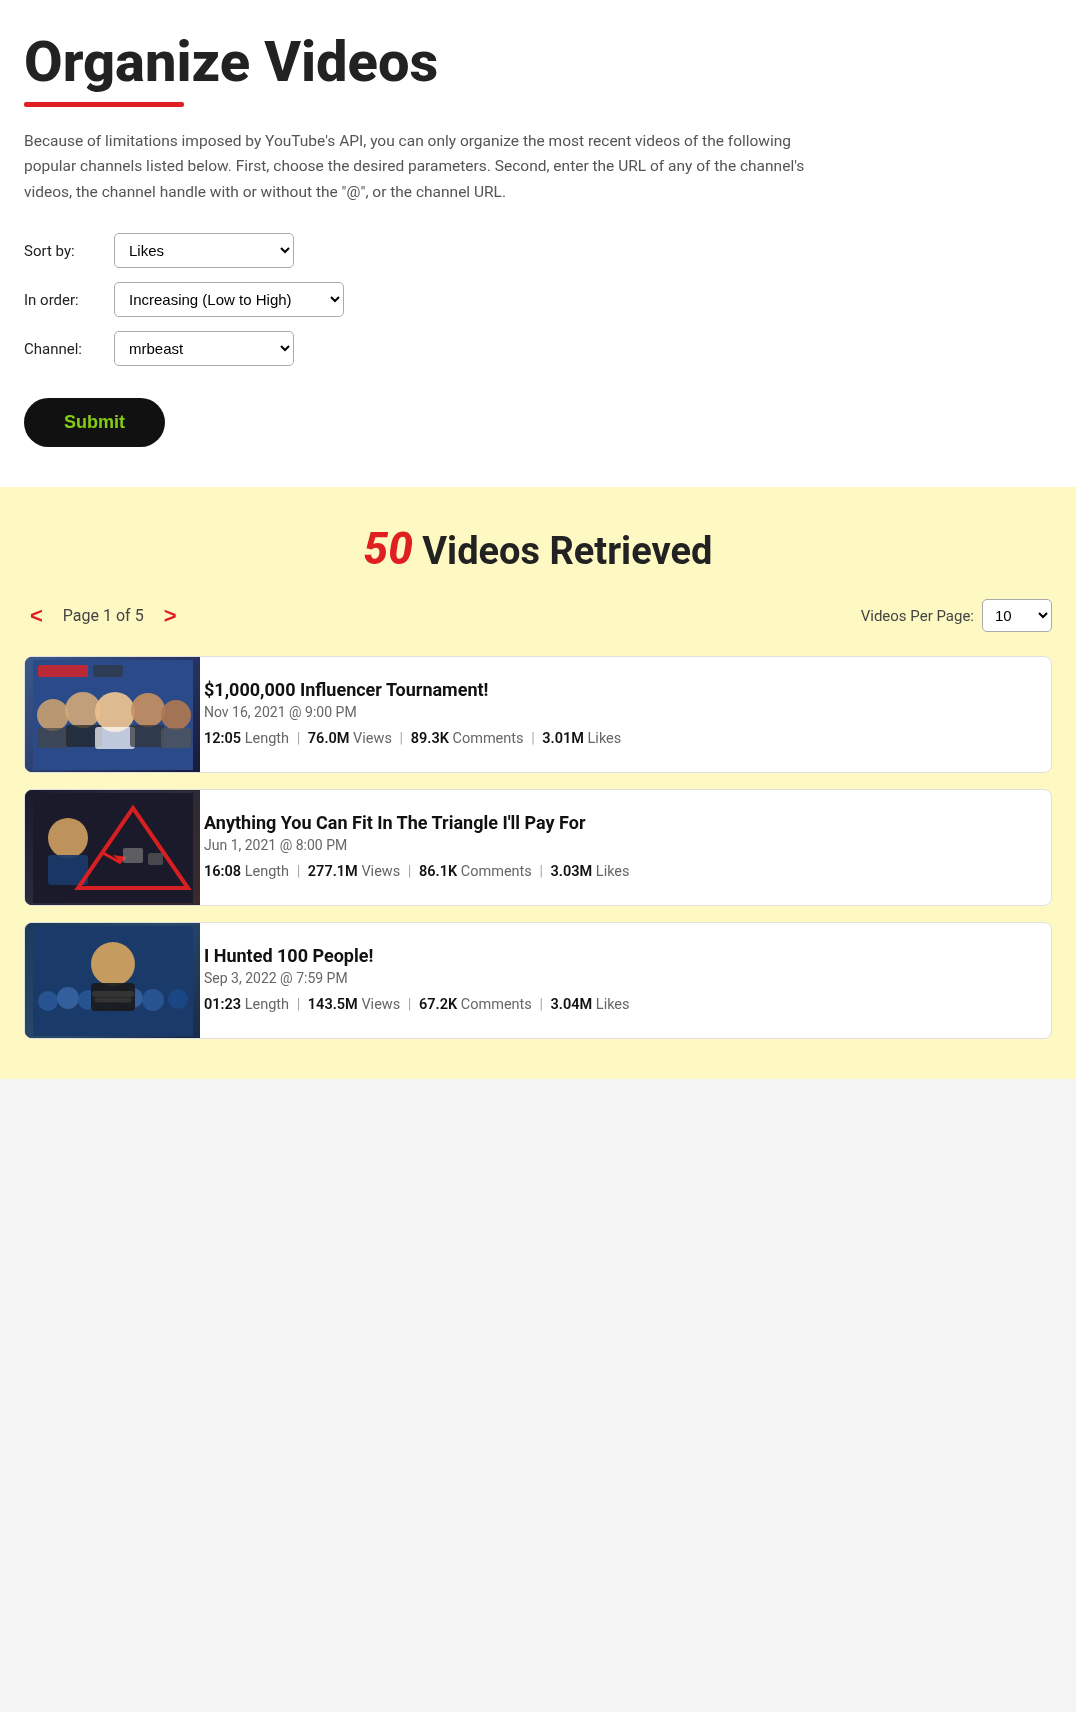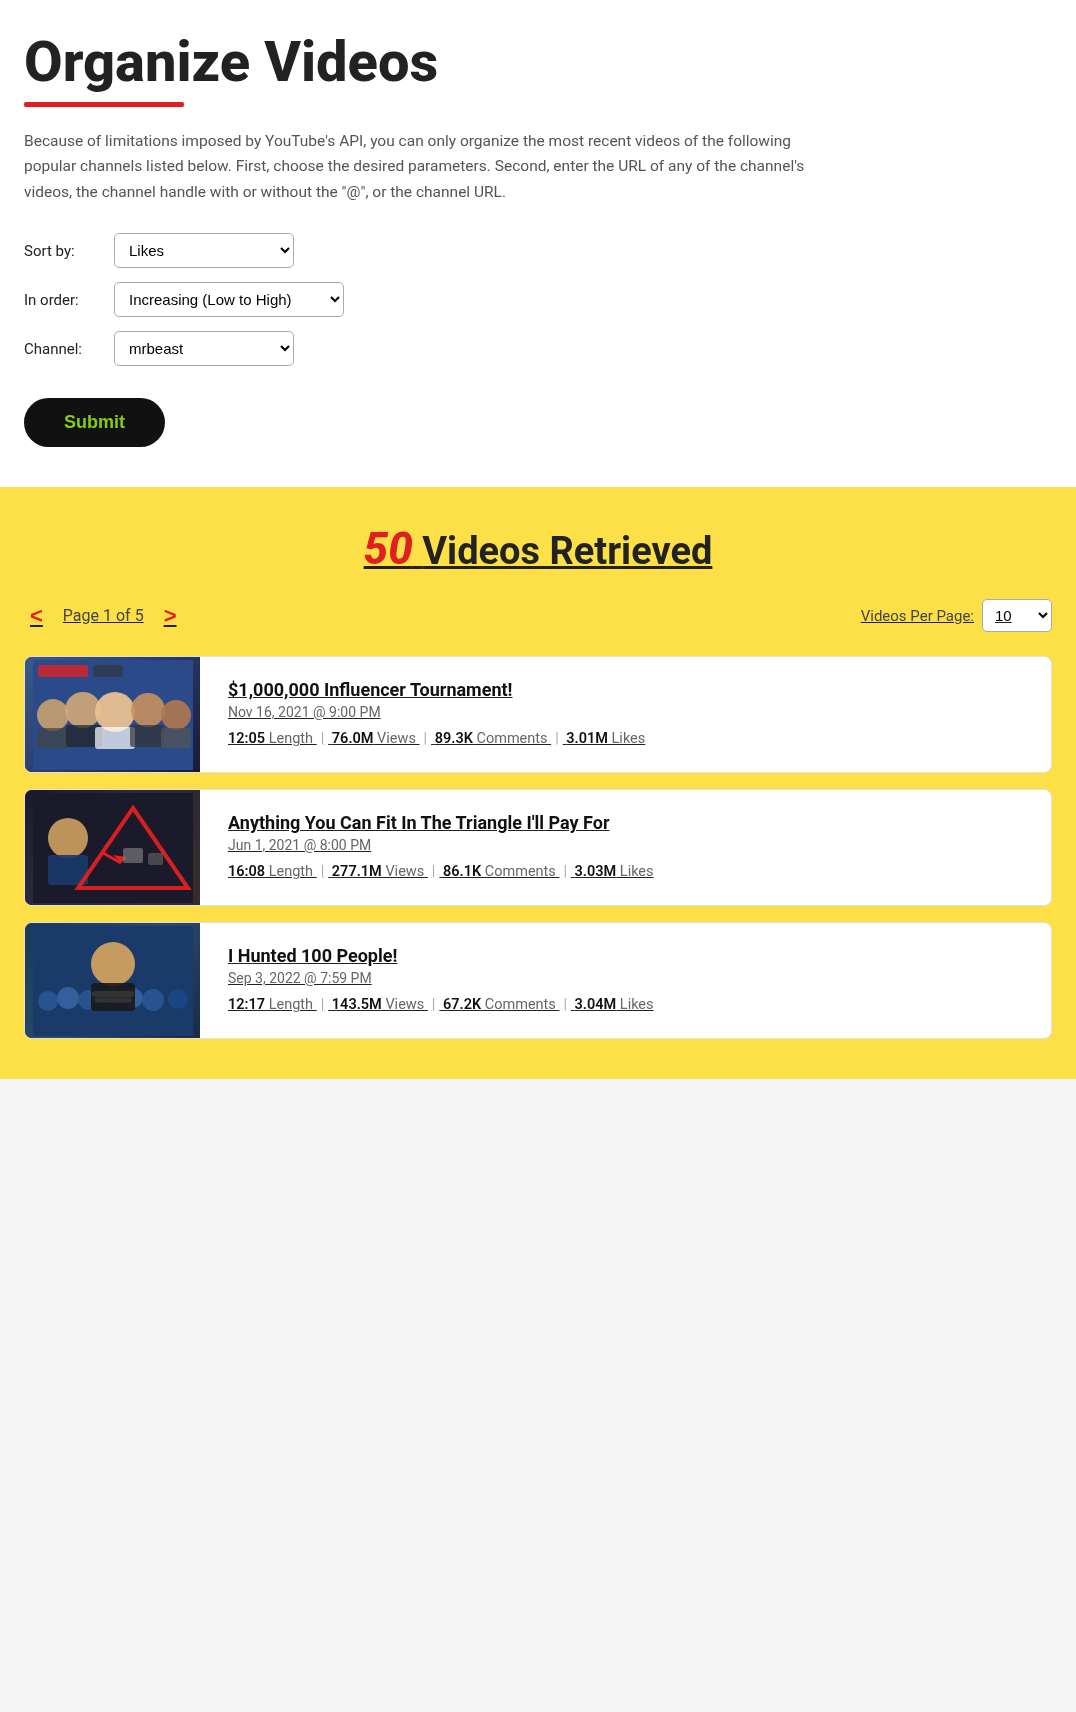"50 Videos Retrieved" .results-section { background: #fde047 -> #fef9c3; text-decoration: underline -> none }
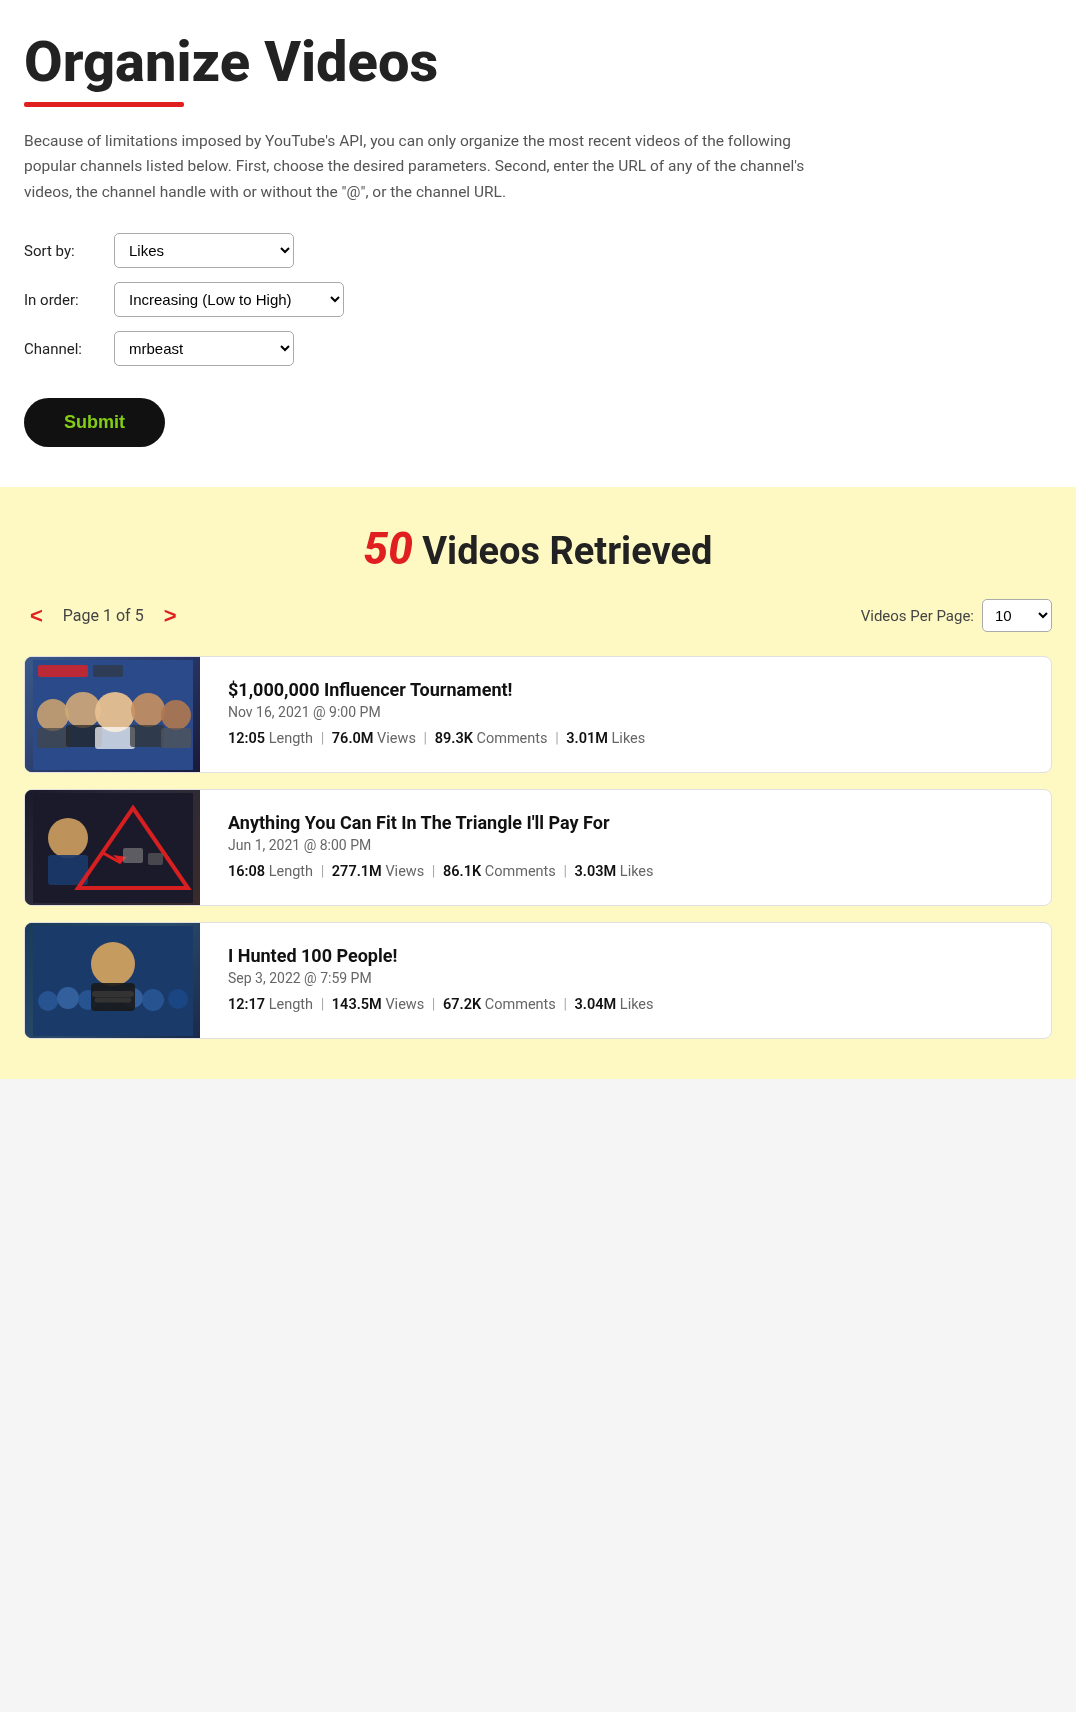"$1,000,000 Influencer Tournament!" .video-info { padding: 14px 28px -> 14px 4px }
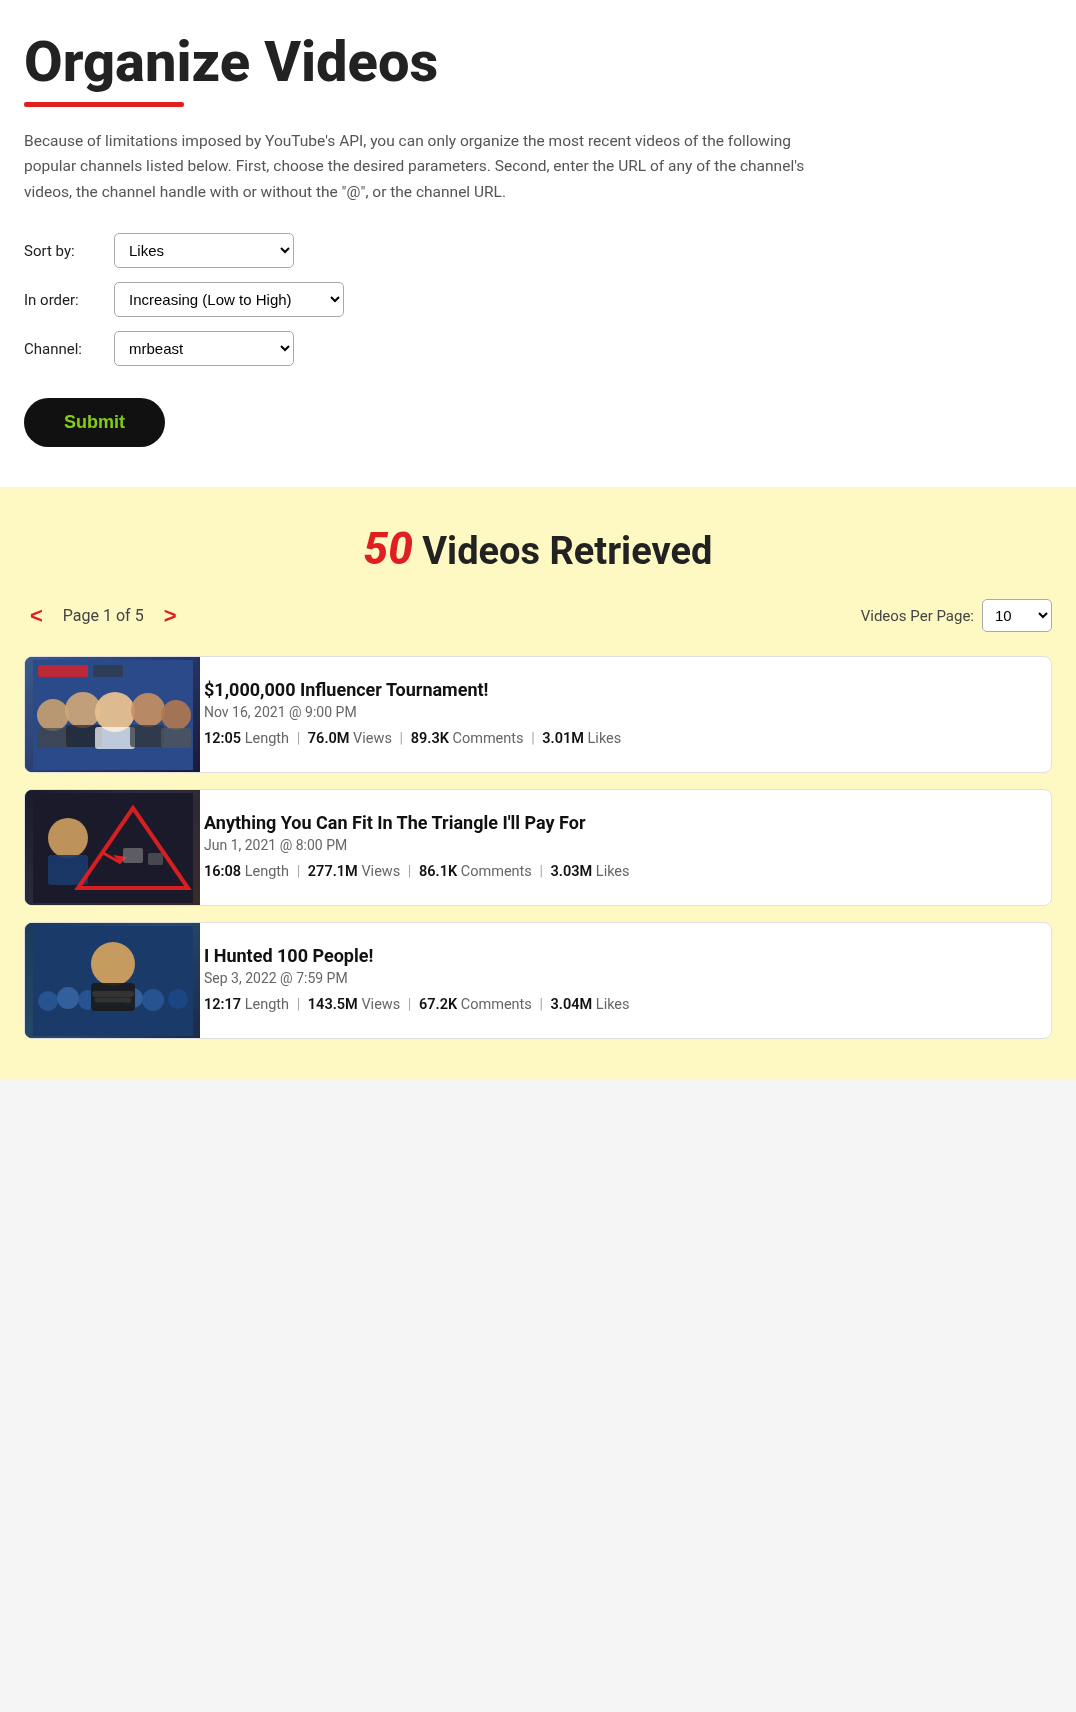"12:17" span.stat-value { text: 12:17 -> 01:23 }
